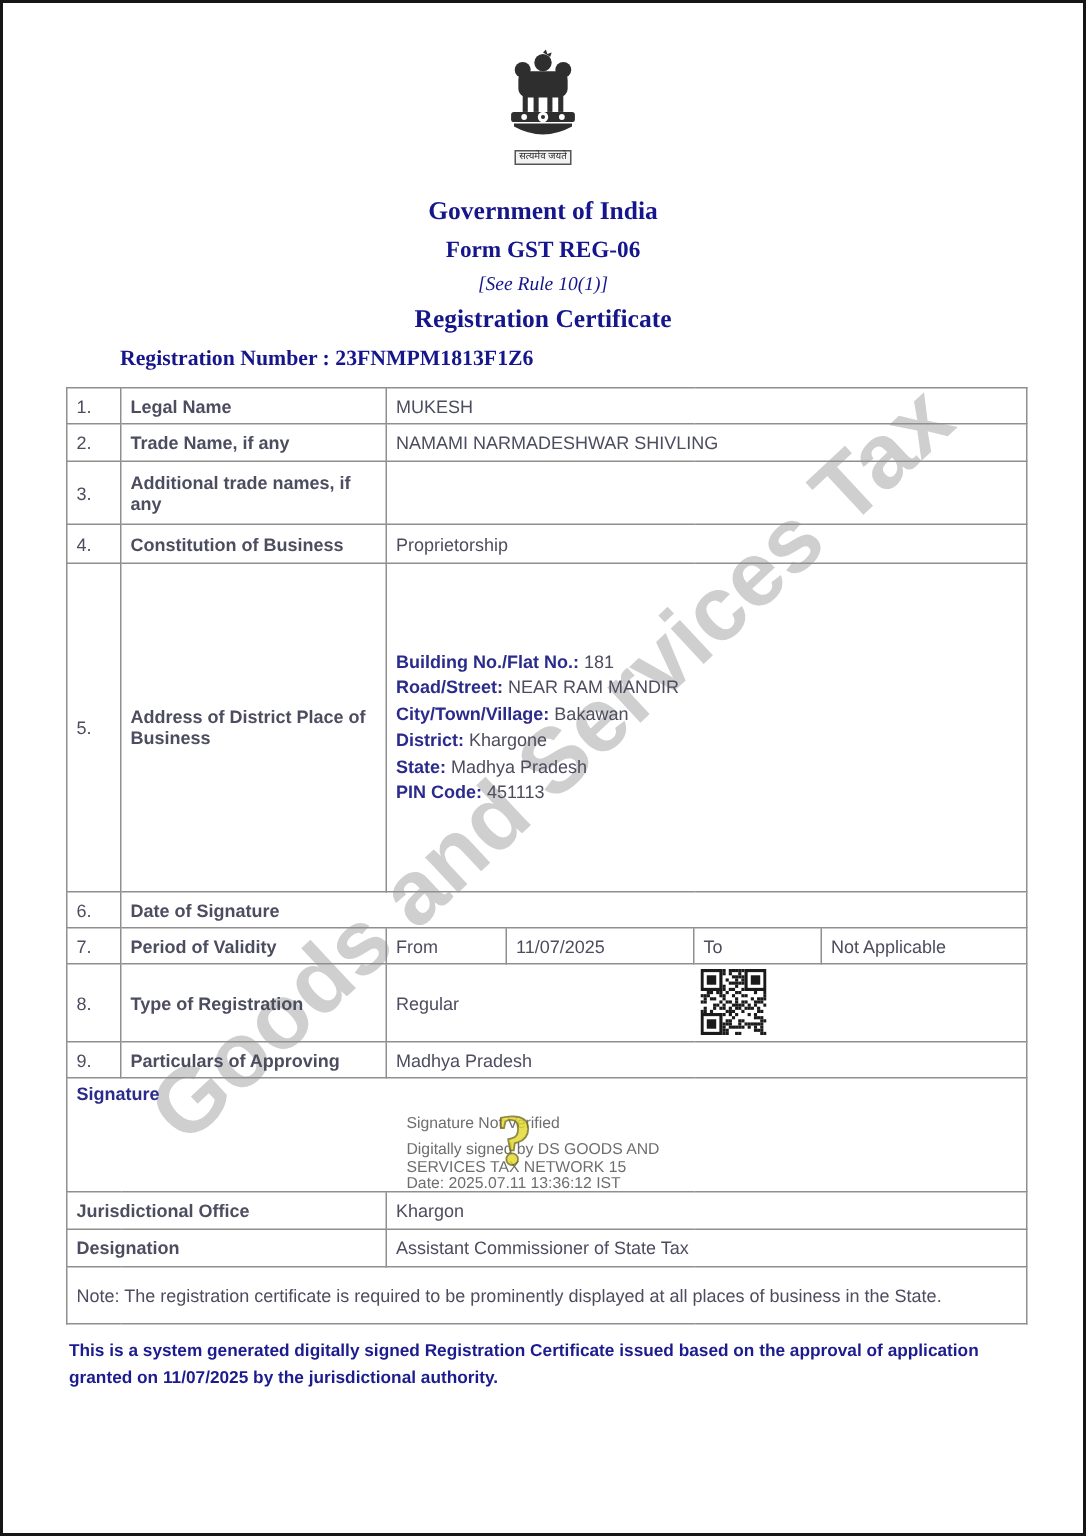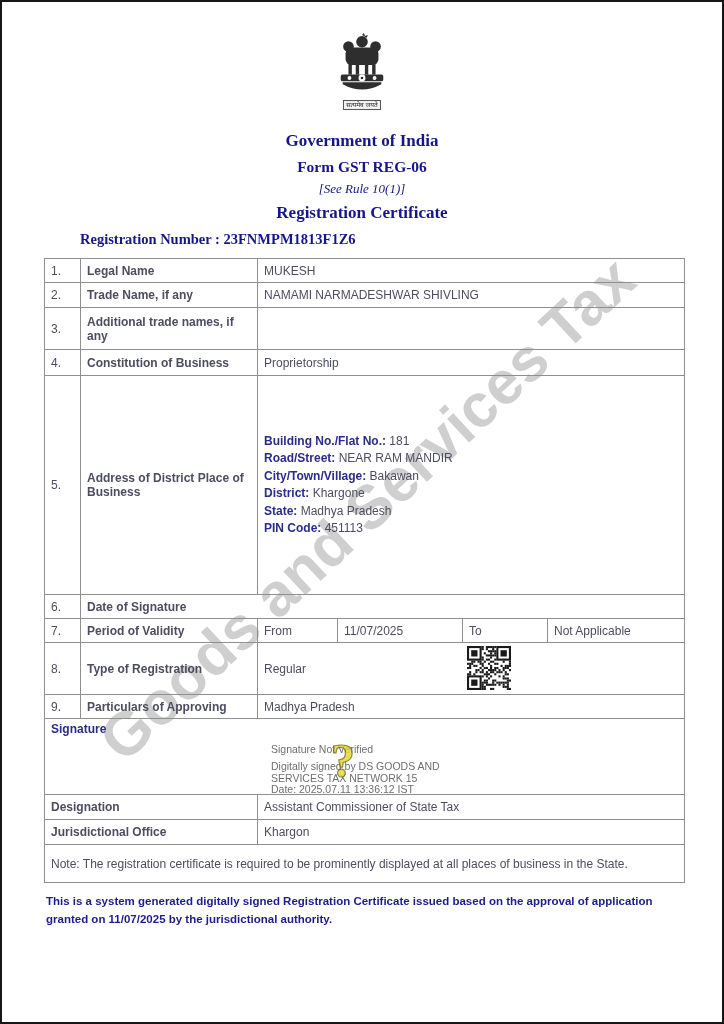"Designation" tr.h25 { order: before "Jurisdictional Office" -> after "Jurisdictional Office" }
